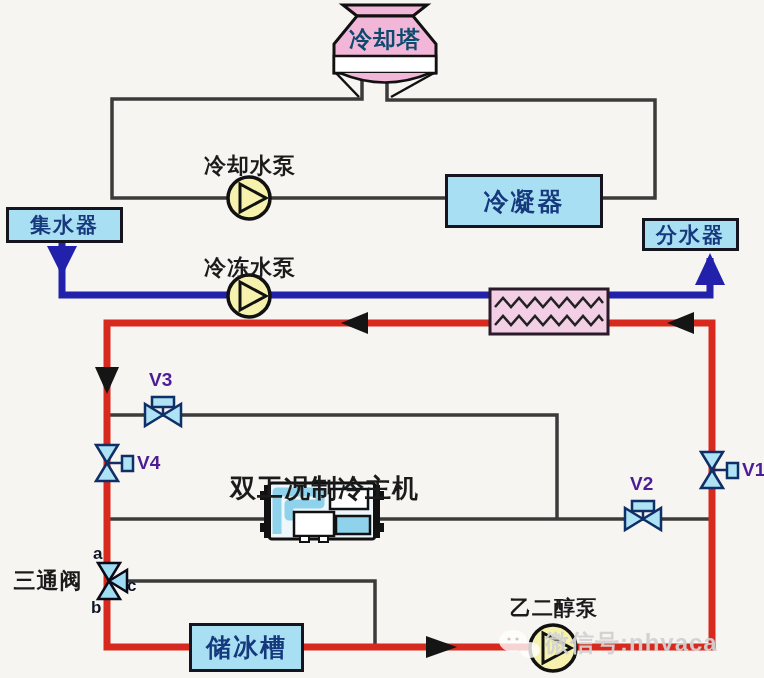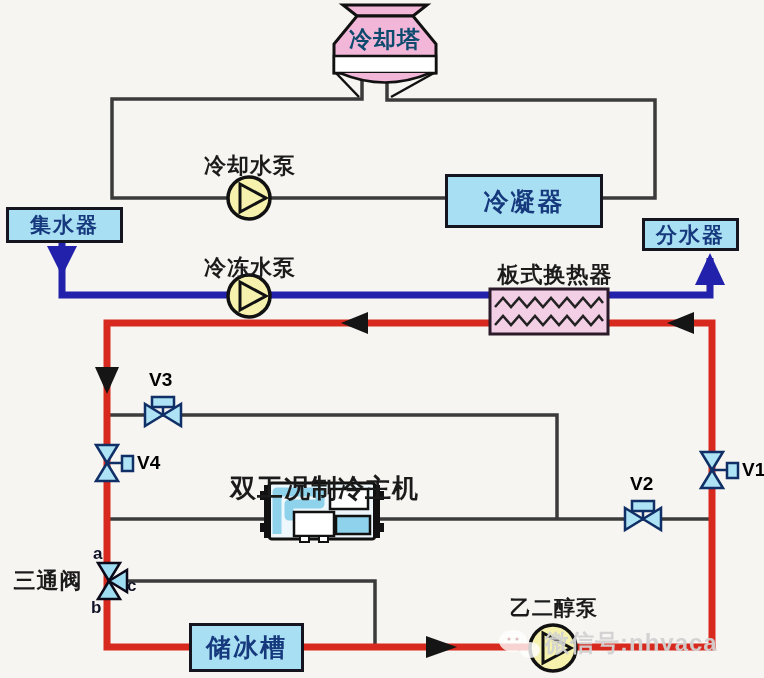"板式换热器" div.lbl { html: <div>板式换热器</div> -> none }
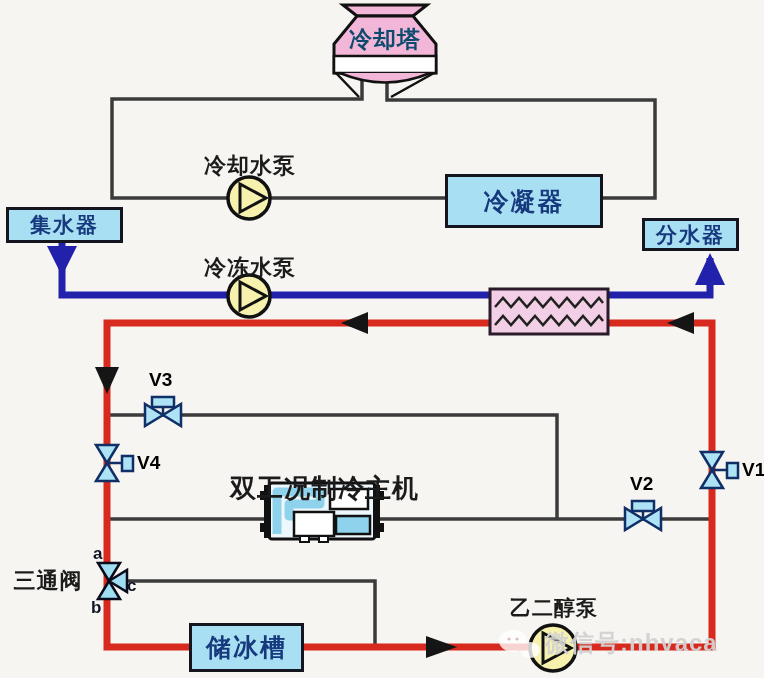"V3" .vlbl { color: #000000 -> #4c1d95 }
